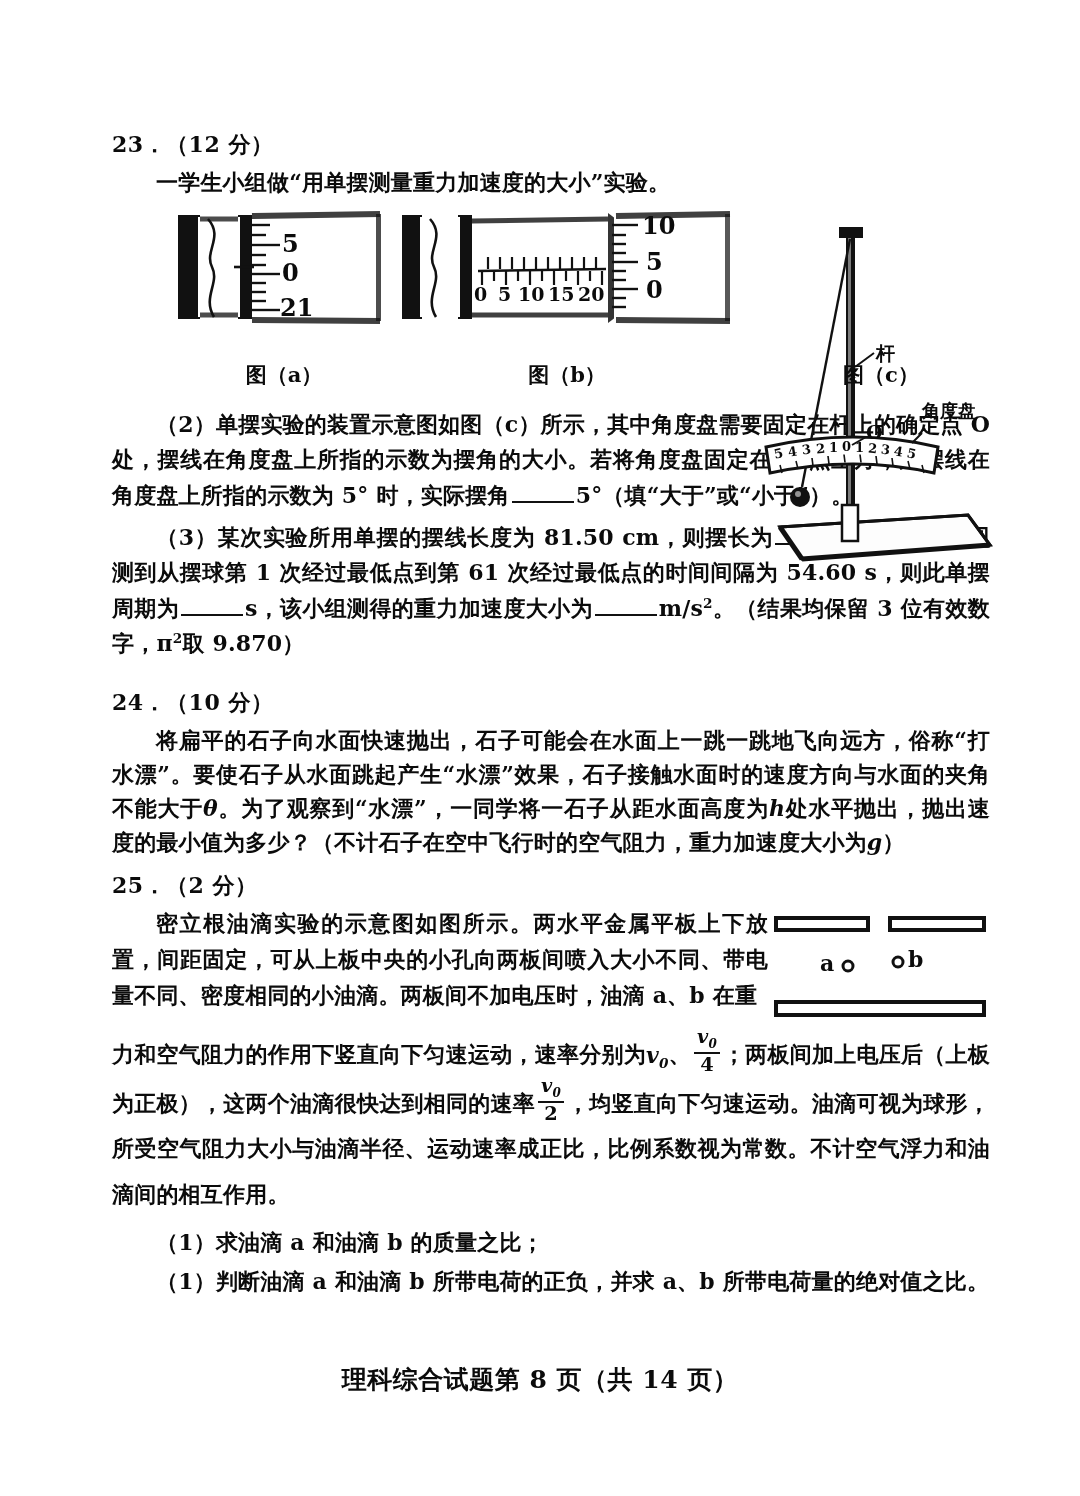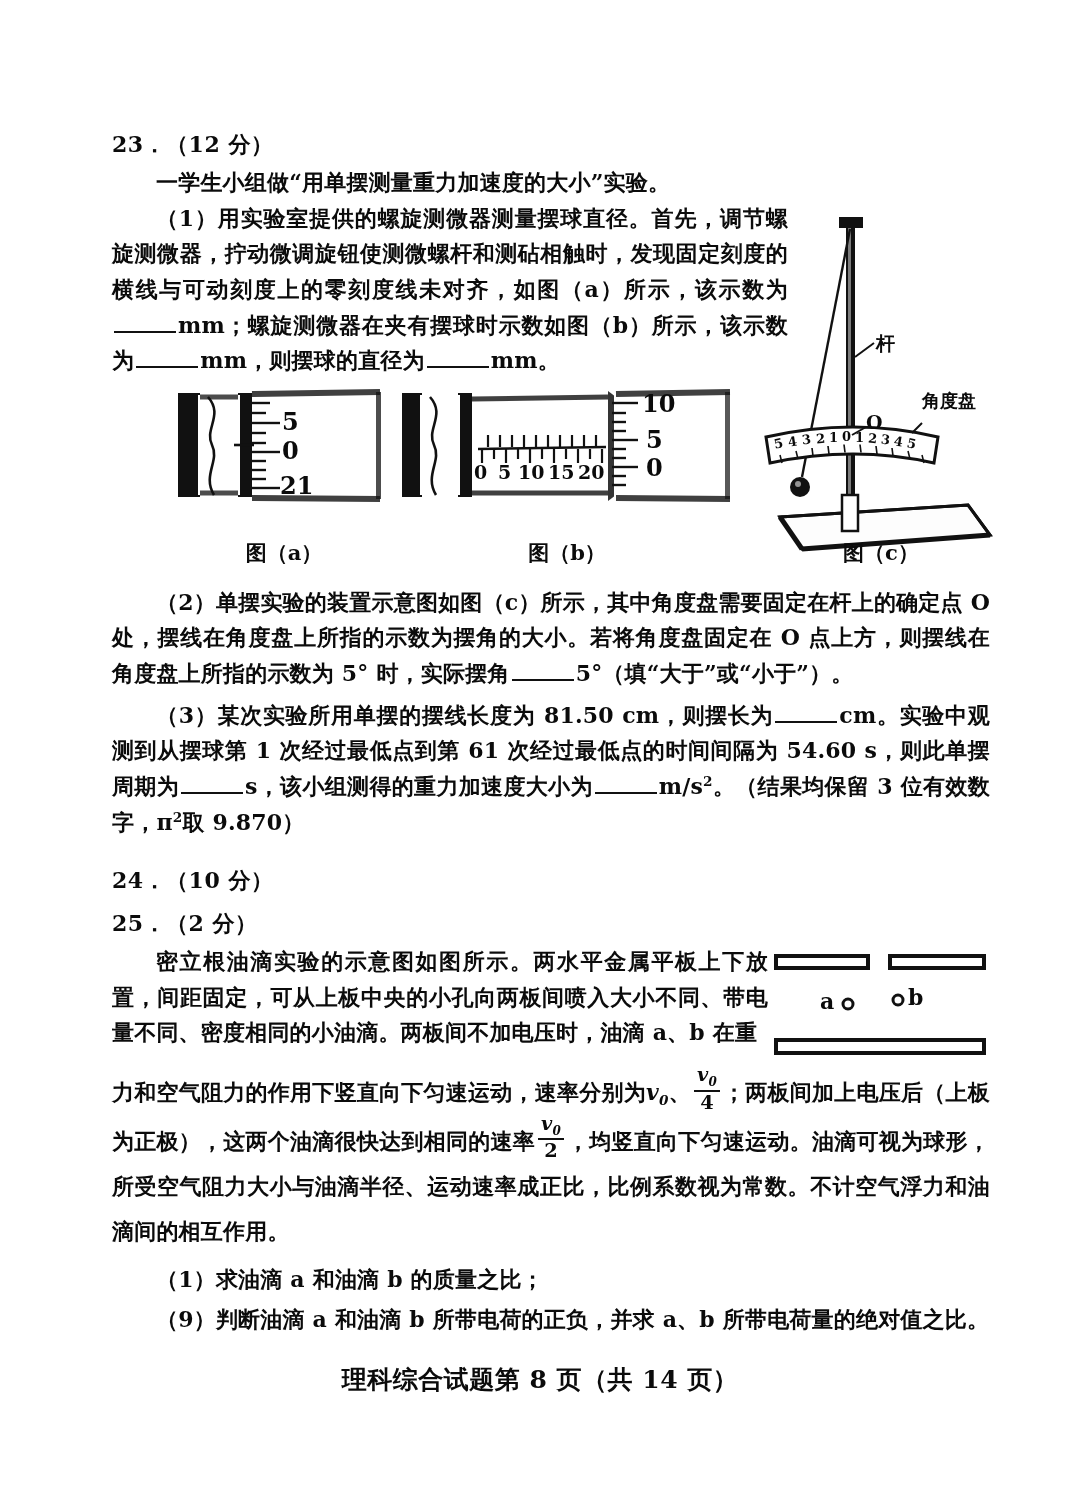"（1）用实验室提供的螺旋测微器测量摆球直径。首先，调节螺旋测微器，拧动微调旋钮使" p.para { html: <p> <span>（1）用实验室提供的螺旋测微器测量摆球直径。首先，调节螺旋测微器，拧动微调旋钮使测微螺杆和测砧相触时，发现固定刻度的横线与可动刻度上的零刻度线未对齐，如图（a）所示，该示数为</span><span></span><span>mm；螺旋测微器在夹有摆球时示数如图（b）所示，该示数为</span><span></span><span>mm，则摆球的直径为</span><span></span><span>mm。</span> </p> -> none }
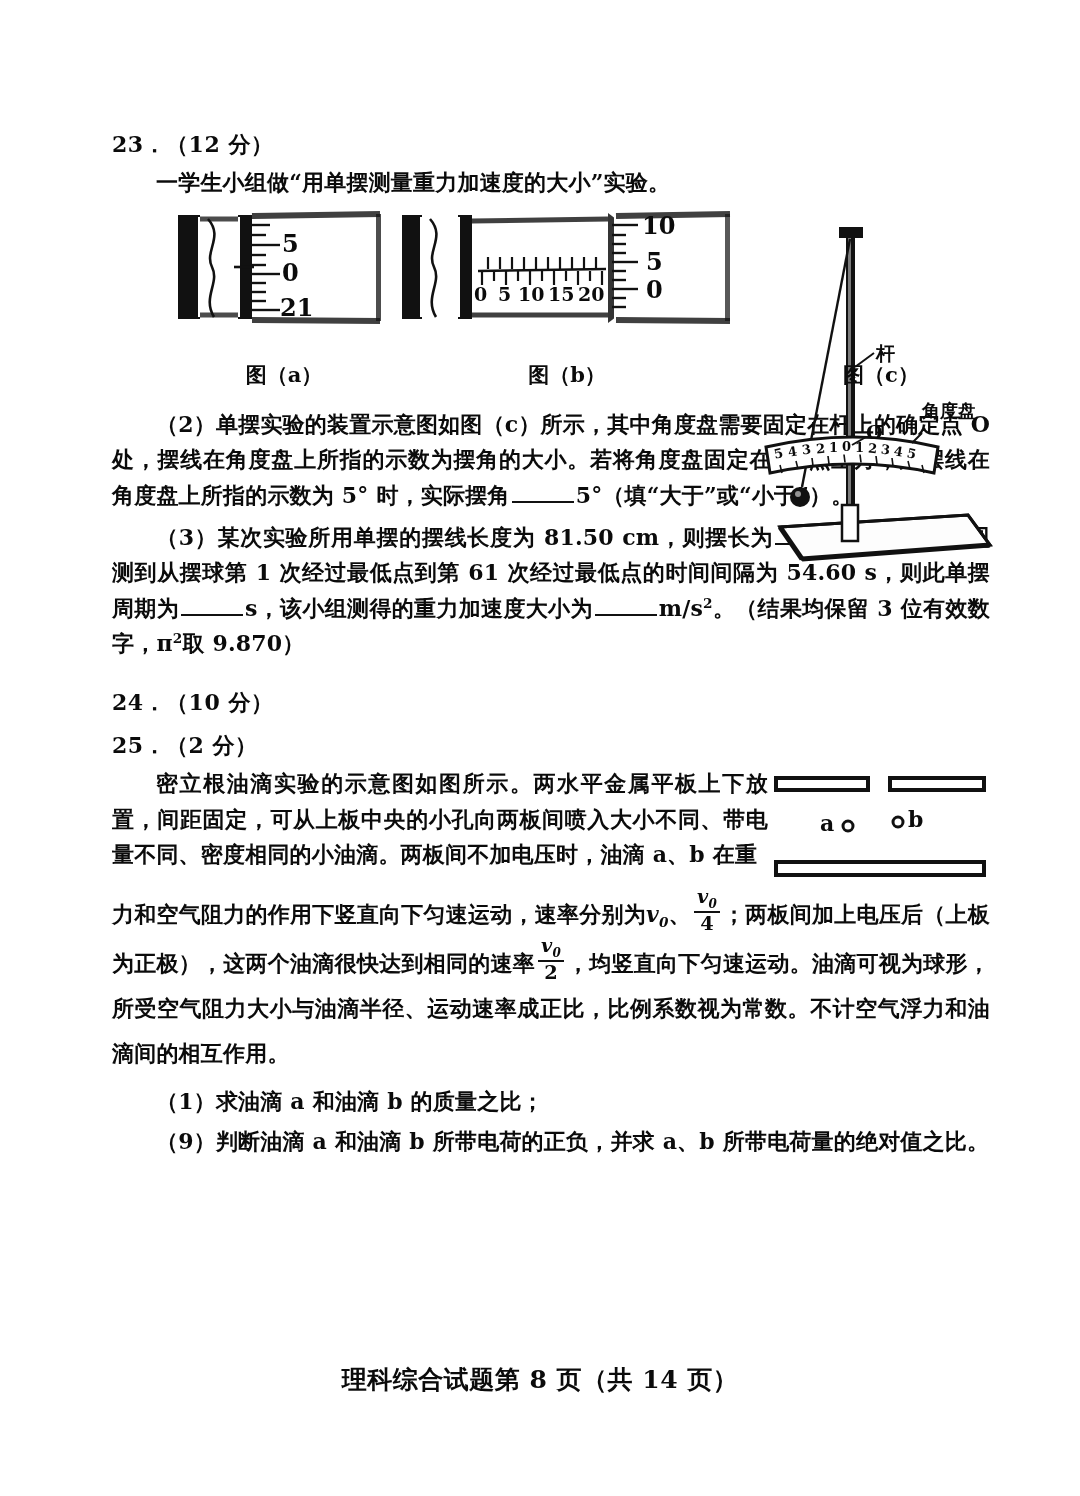"将扁平的石子向水面快速抛出，石子可能会在水面上一跳一跳地飞向远方，俗称“打水漂”" p.para { html: none -> <p> <span>将扁平的石子向水面快速抛出，石子可能会在水面上一跳一跳地飞向远方，俗称“打水漂”。要使石子从水面跳起产生“水漂”效果，石子接触水面时的速度方向与水面的夹角不能大于</span><span>θ</span><span>。为了观察到“水漂”，一同学将一石子从距水面高度为</span><span>h</span><span>处水平抛出，抛出速度的最小值为多少？（不计石子在空中飞行时的空气阻力，重力加速度大小为</span><span>g</span><span>）</span> </p> }
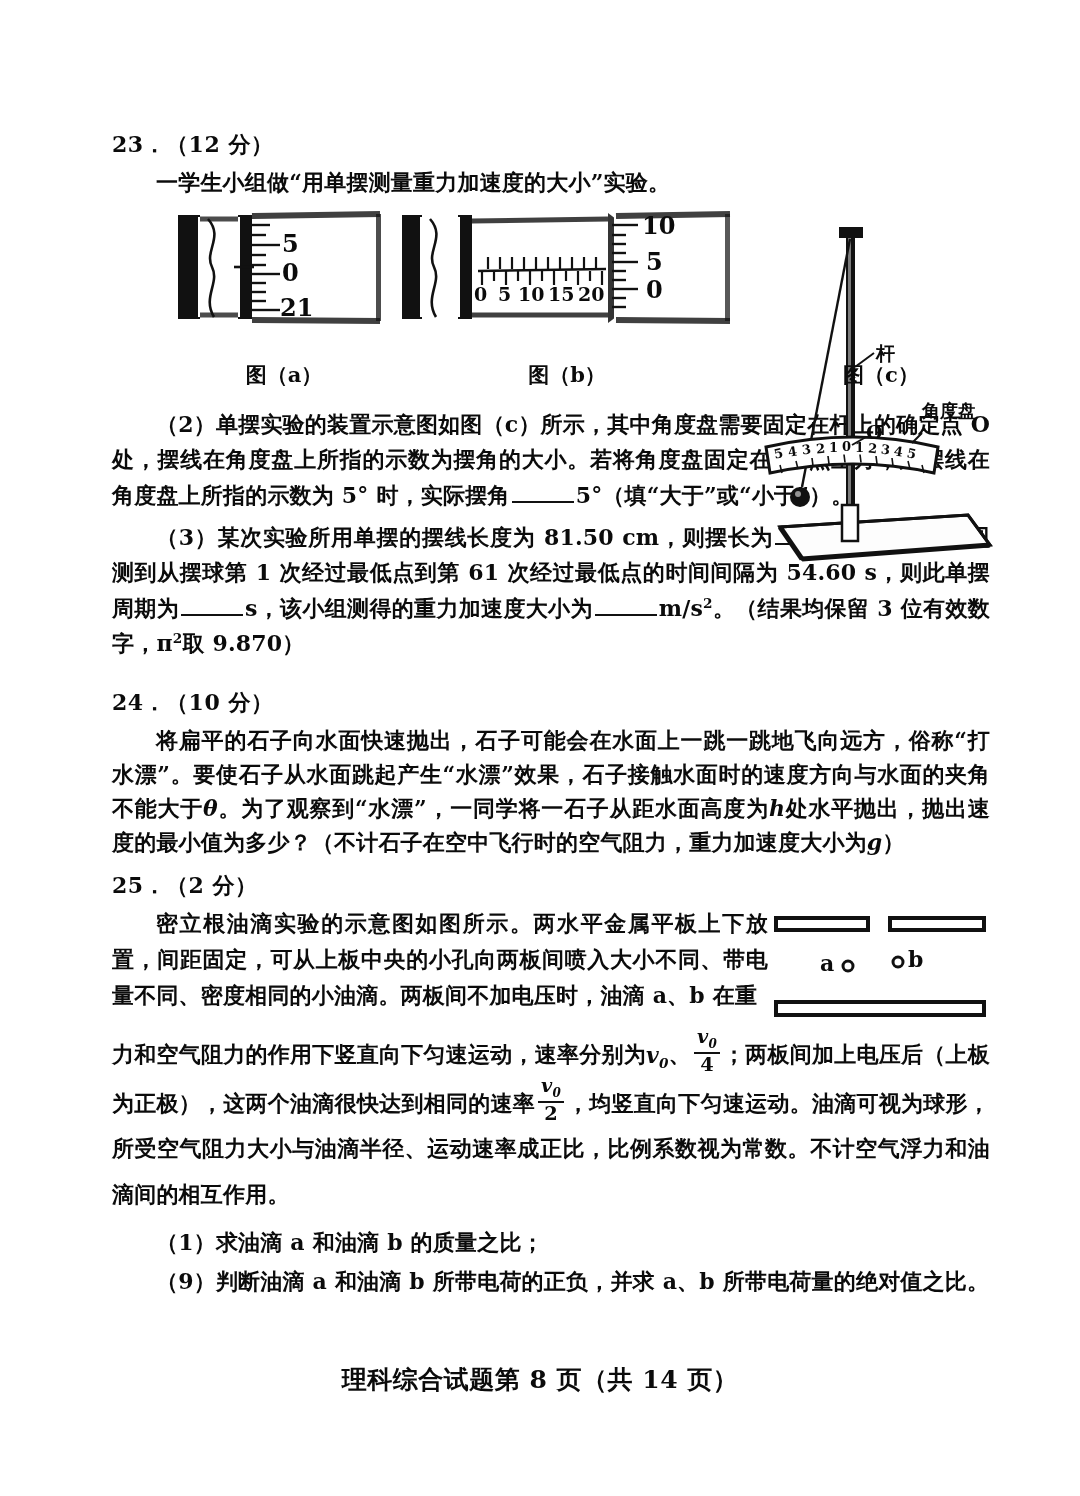"（9）判断油滴 a 和油滴 b 所带电荷的正负，并求" p.para { text: 9 -> 1 }
